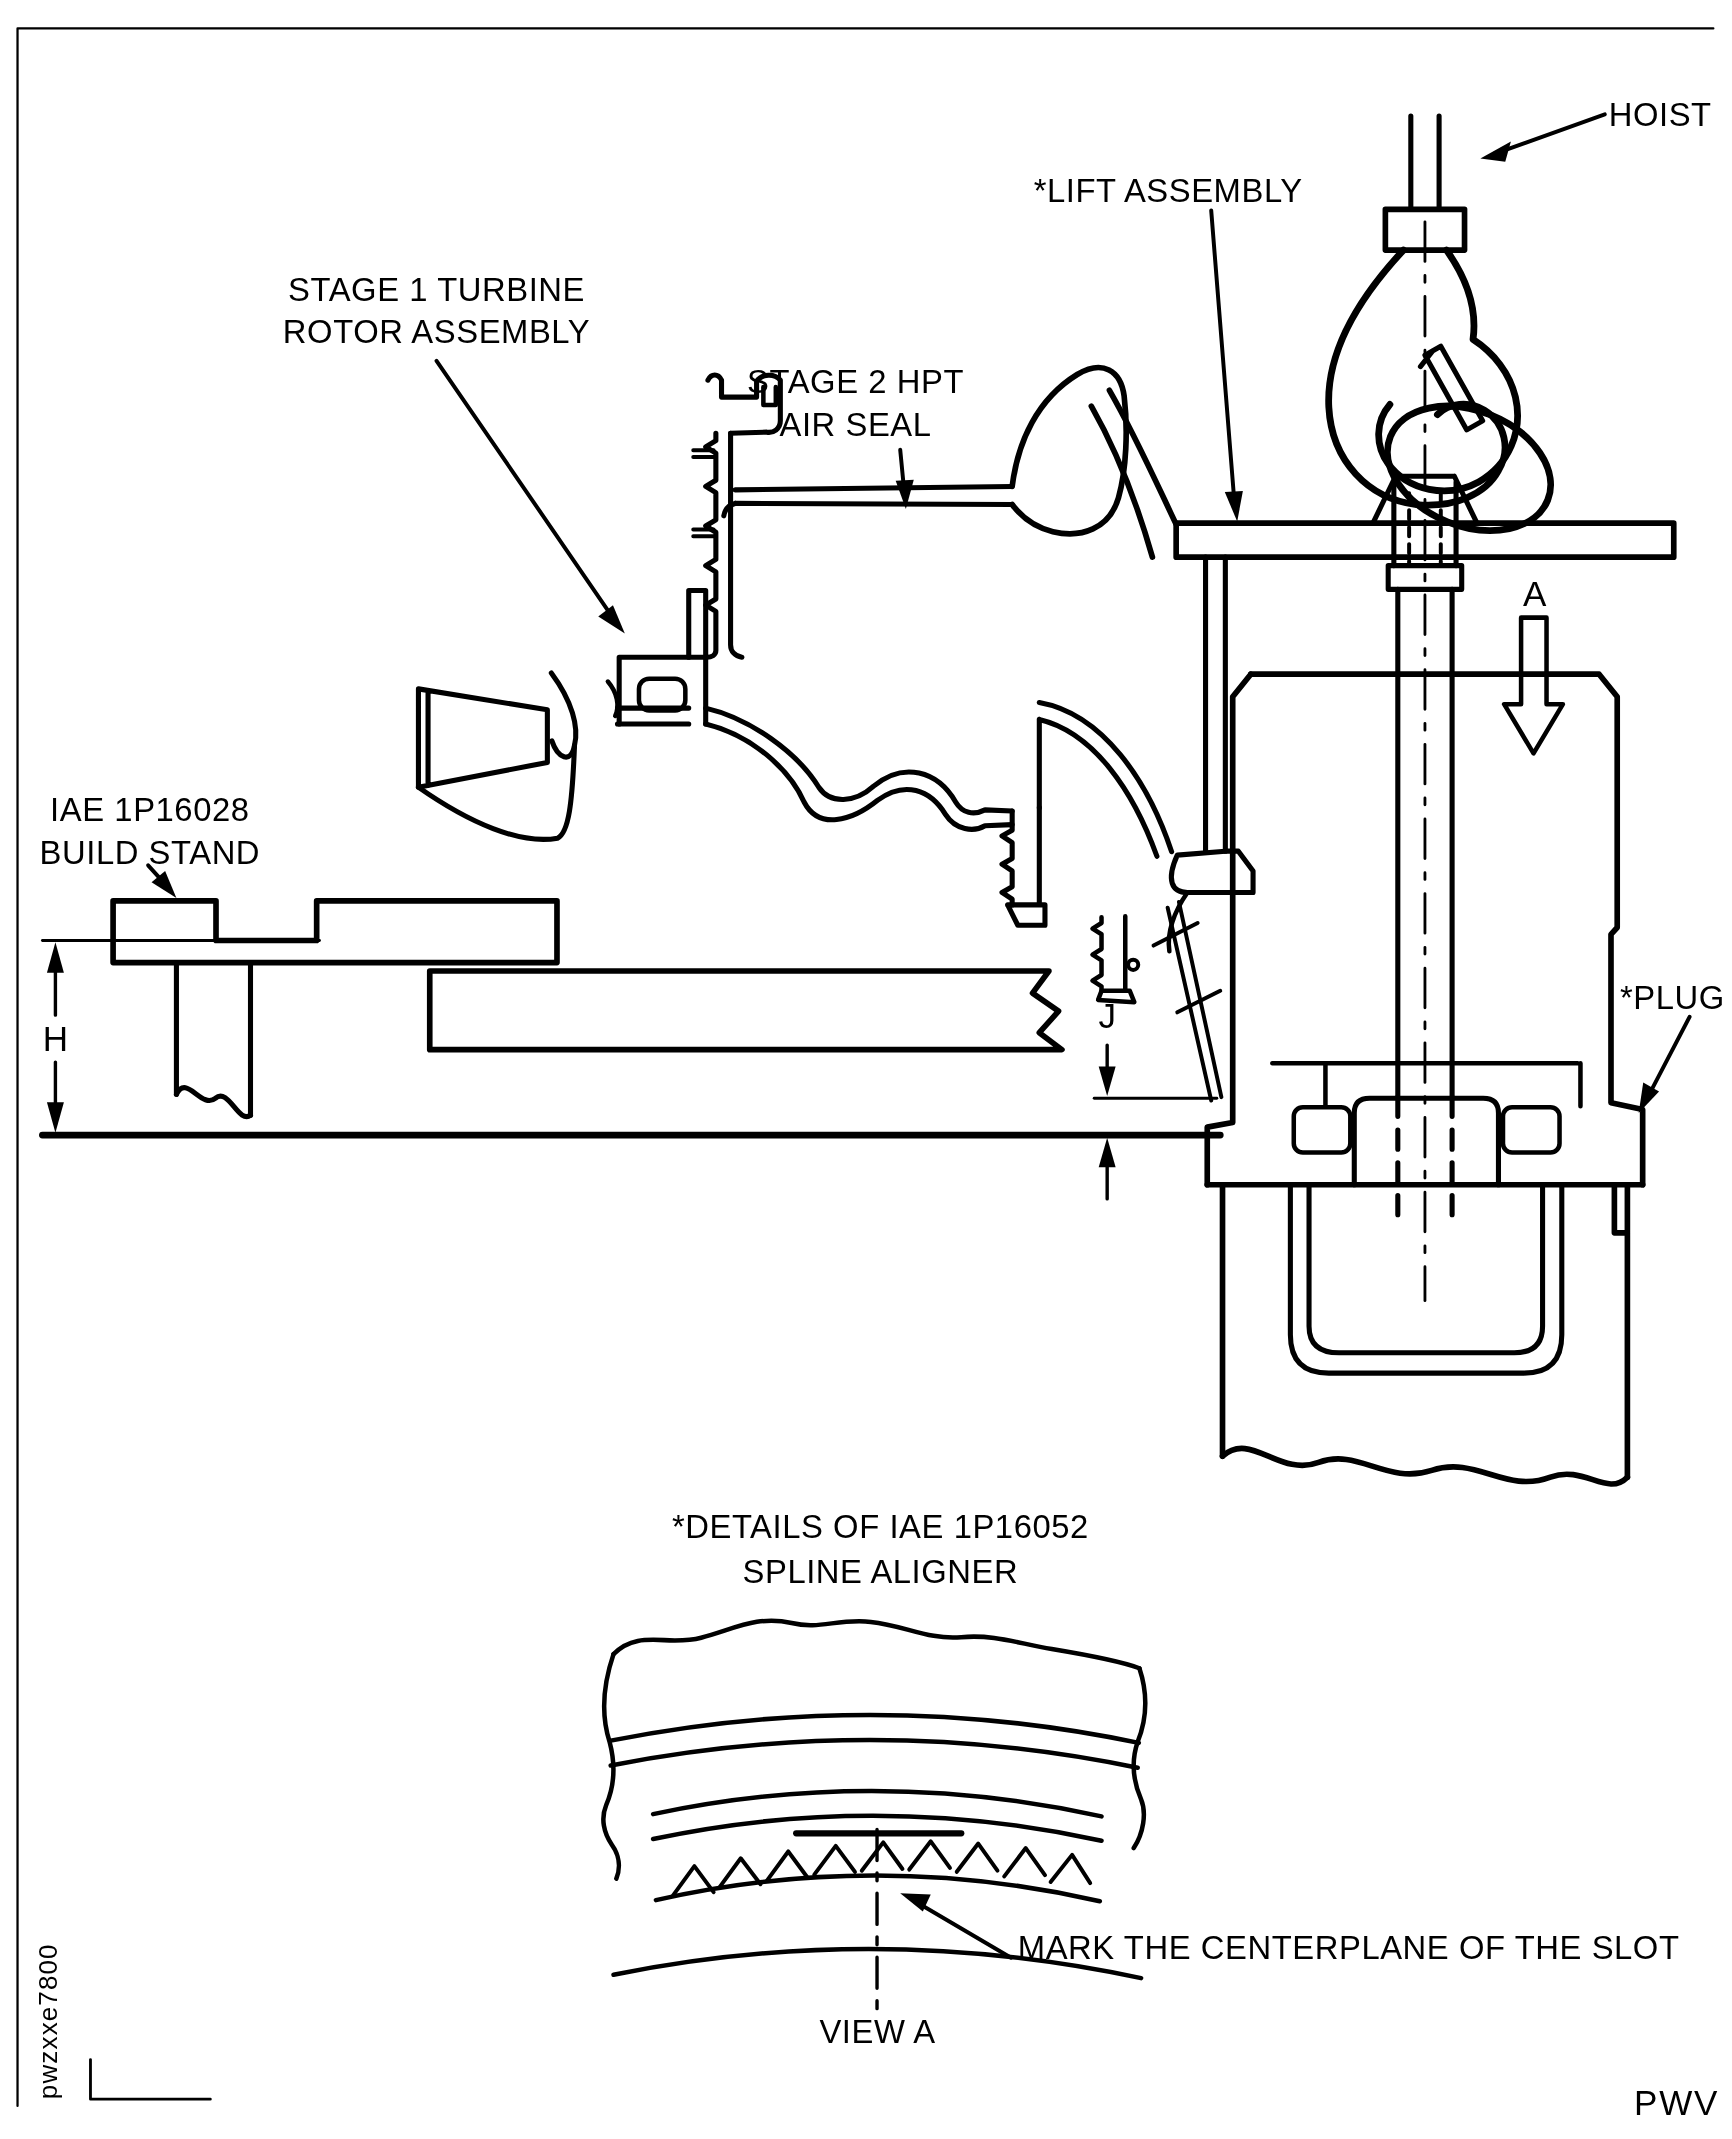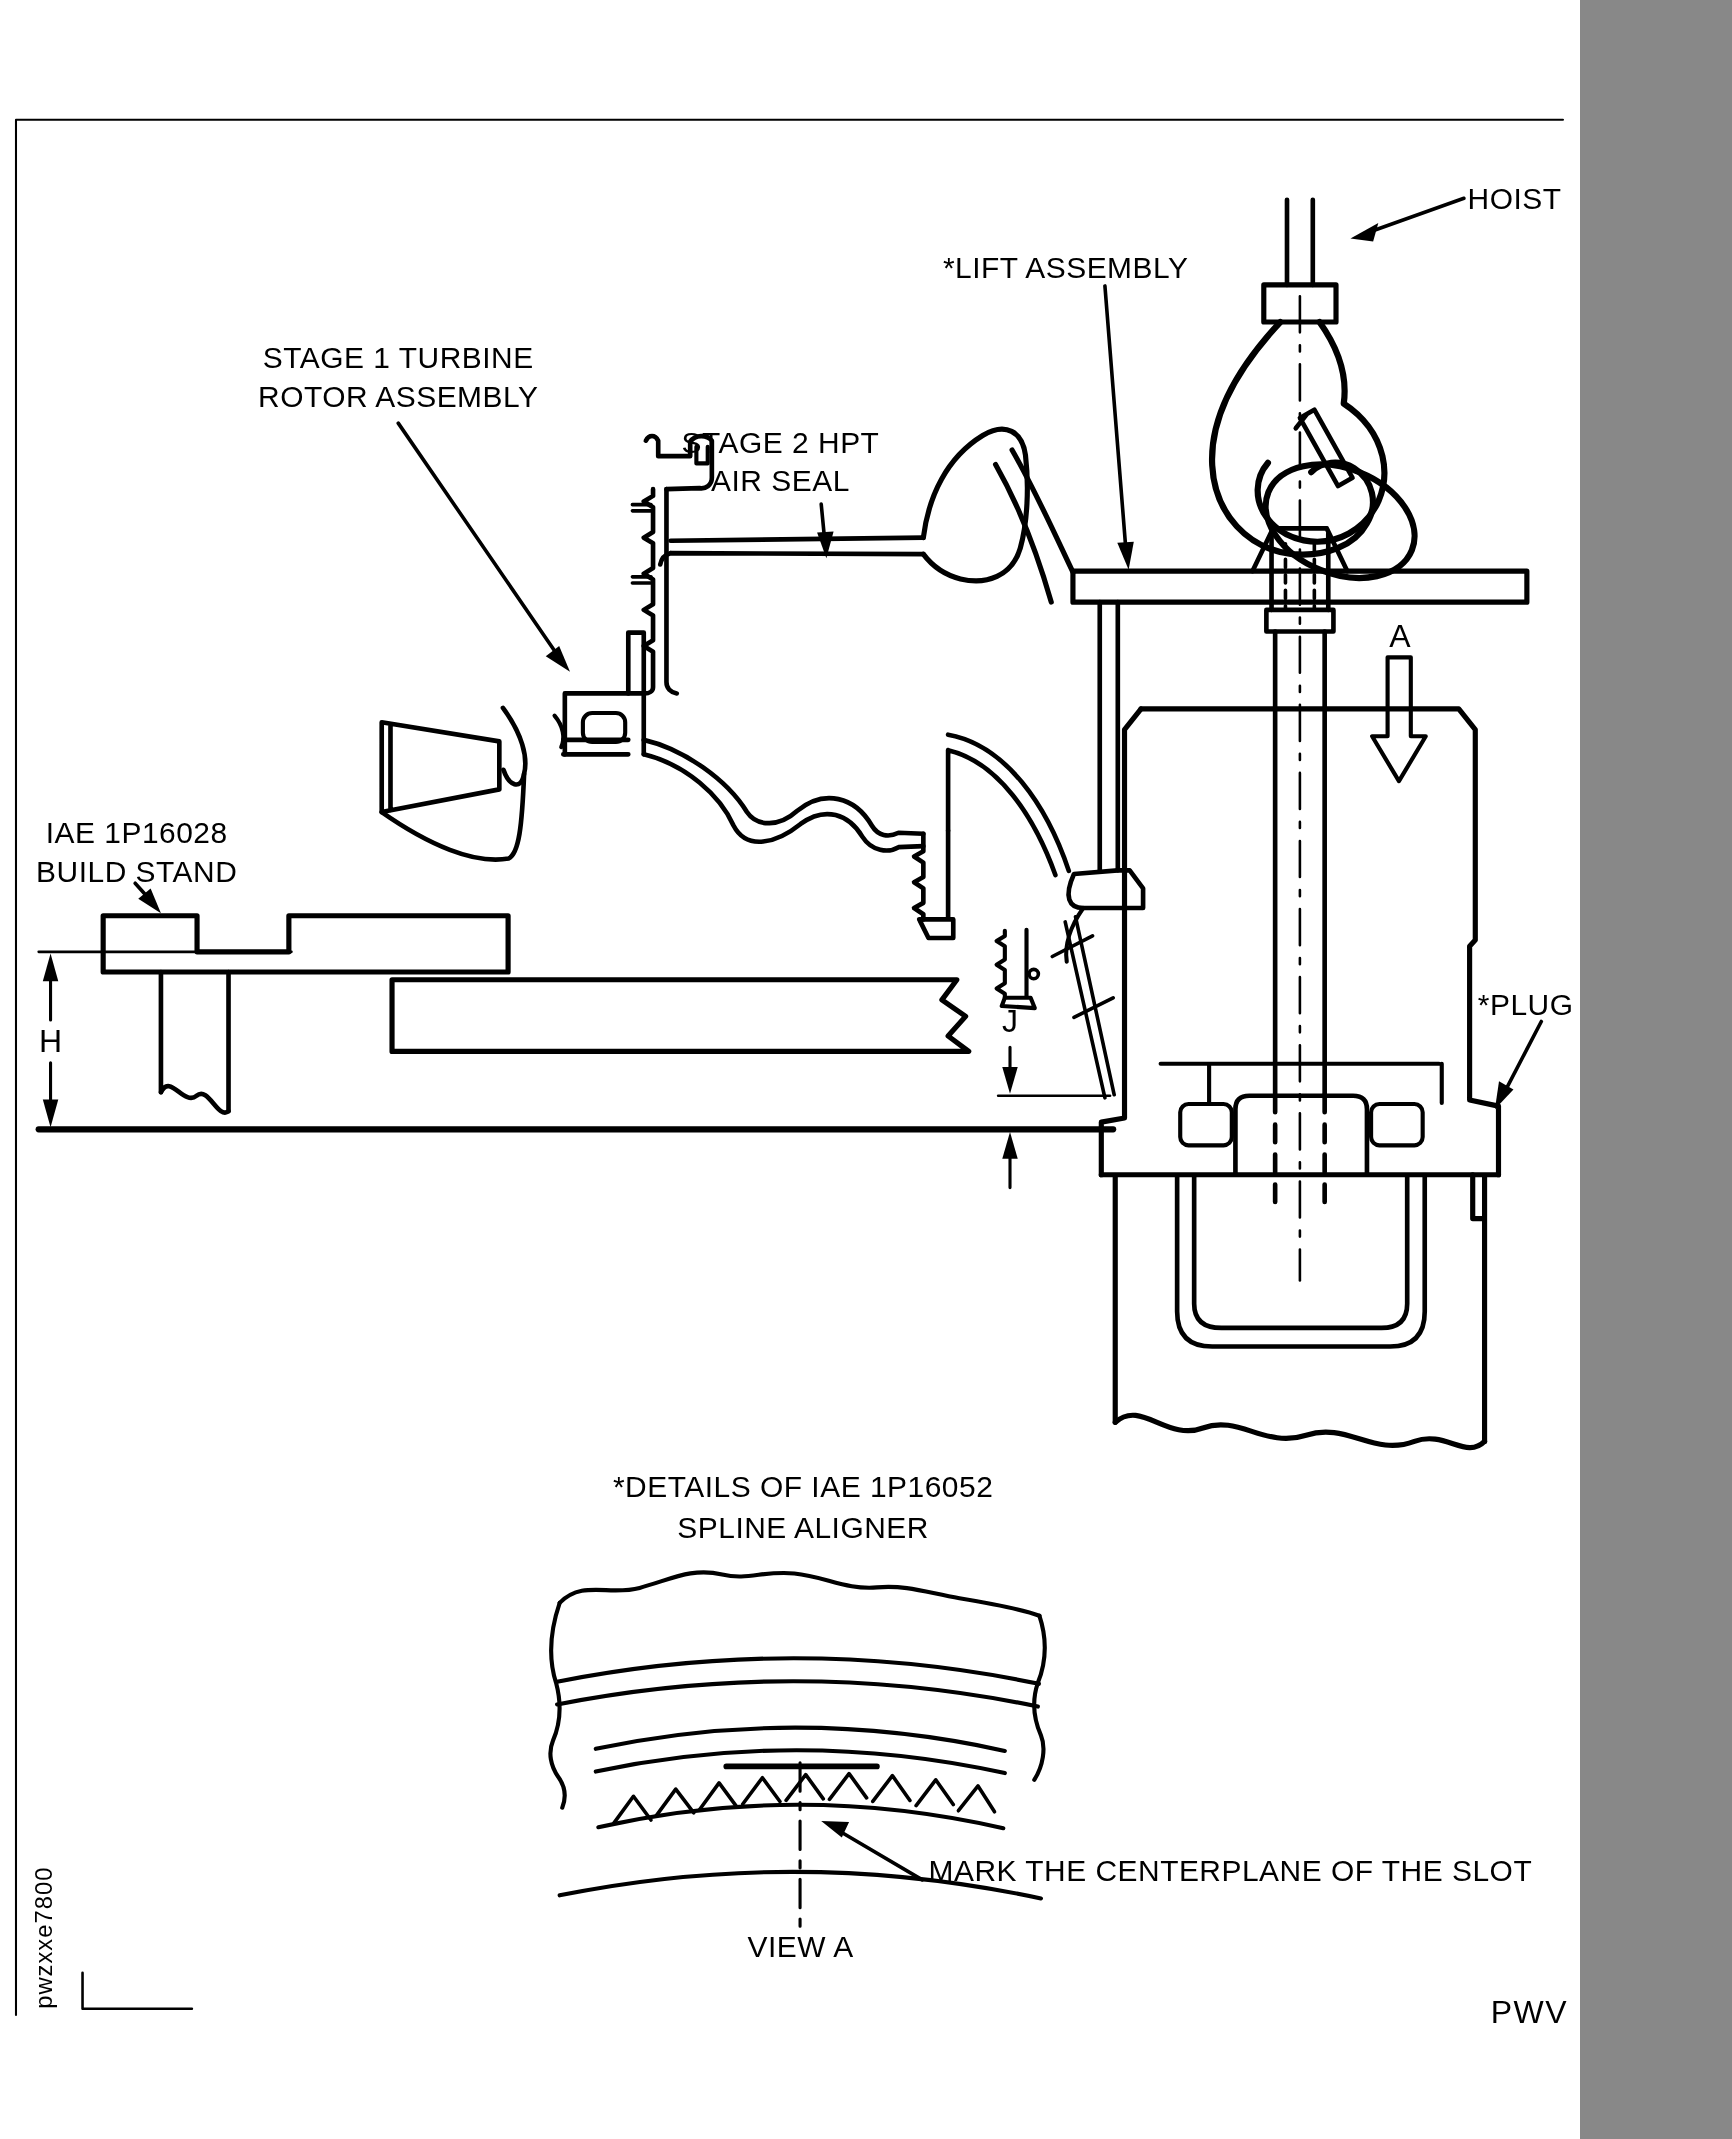"HOIST" .page { width: 1580px -> 1732px }
